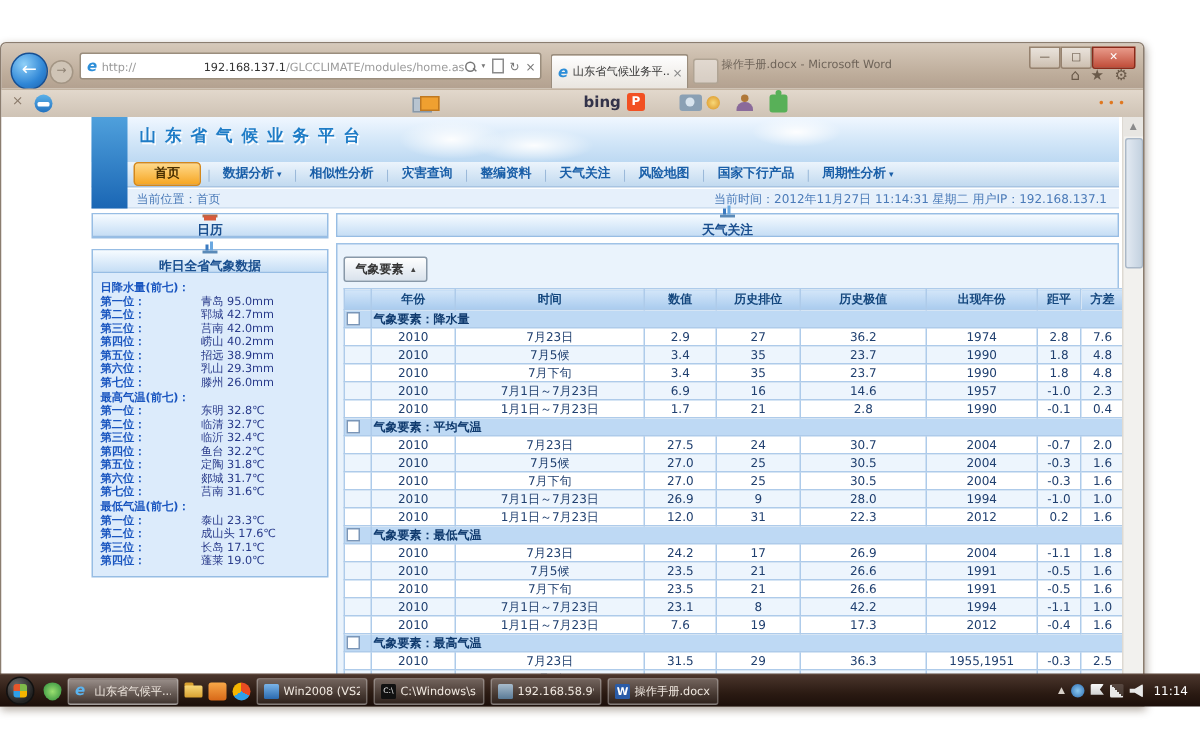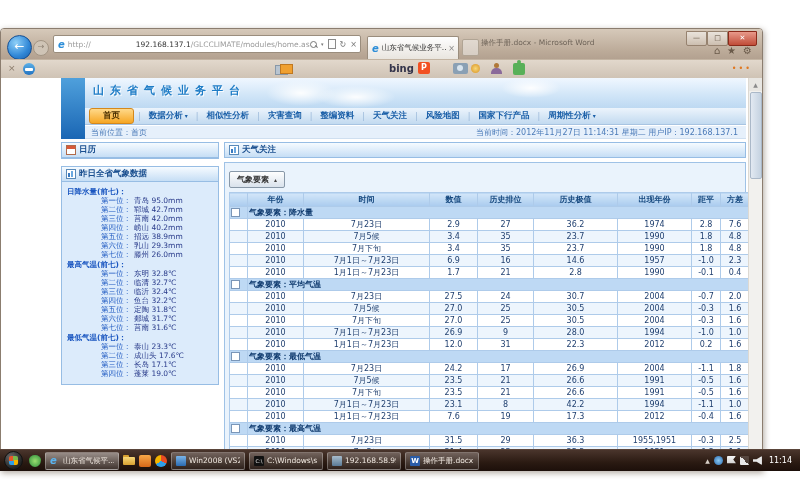"日历" .panel-h { flex-direction: none -> column }
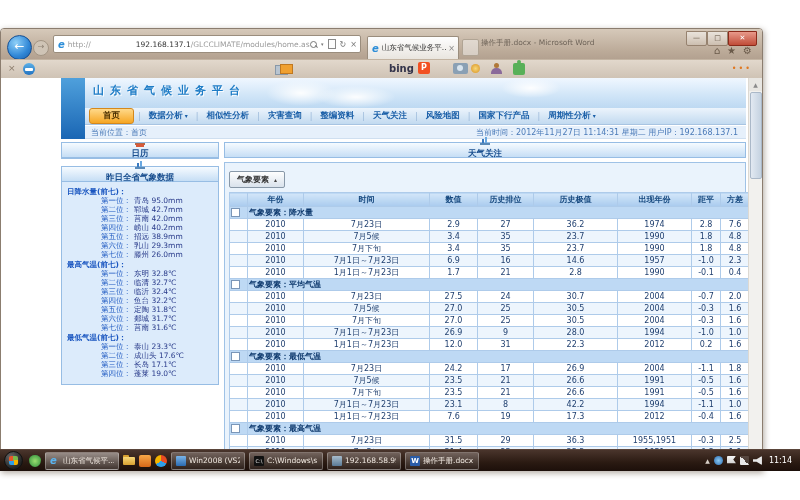"第一位：" .rrank { font-weight: normal -> bold; text-align: right -> left }
